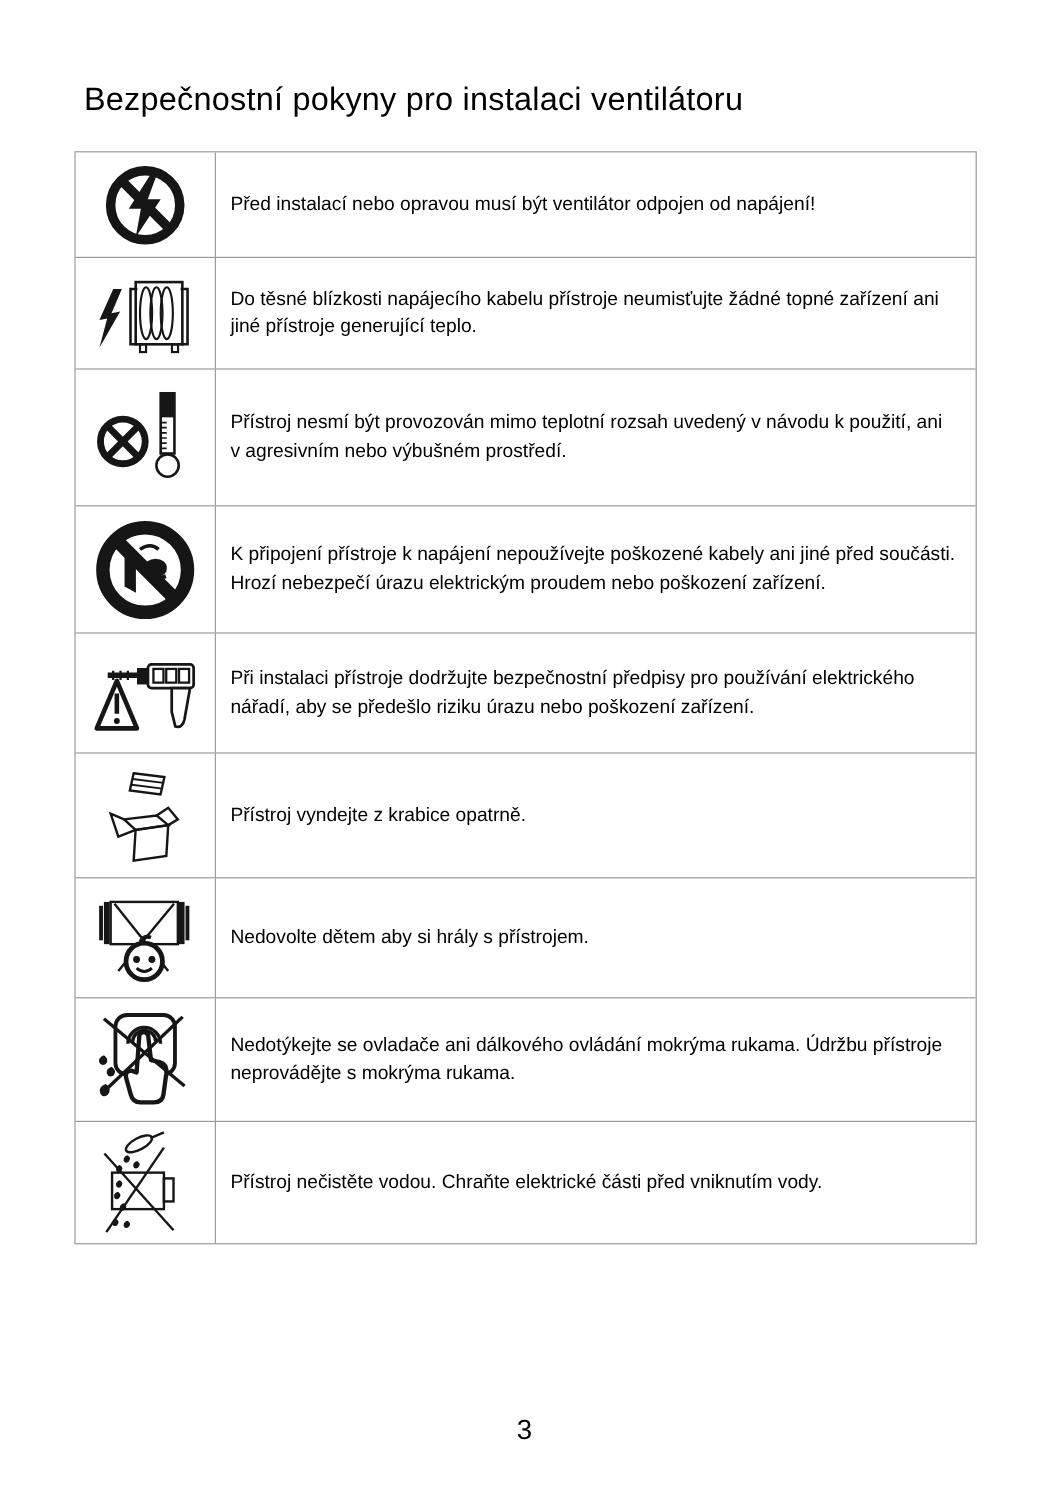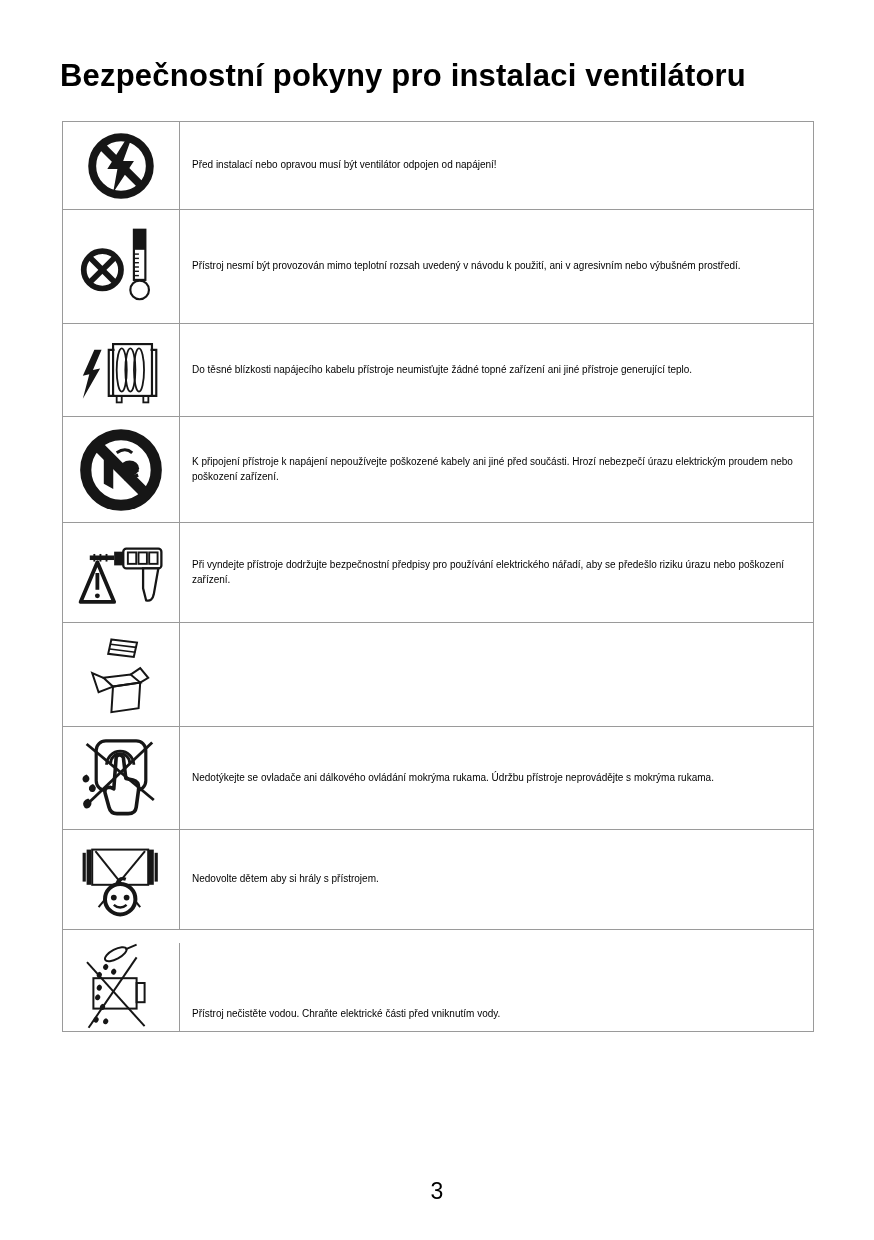"Bezpečnostní pokyny pro instalaci" .title { font-size: 31px -> 27px; font-weight: bold -> normal; margin: 0 -> 10px }
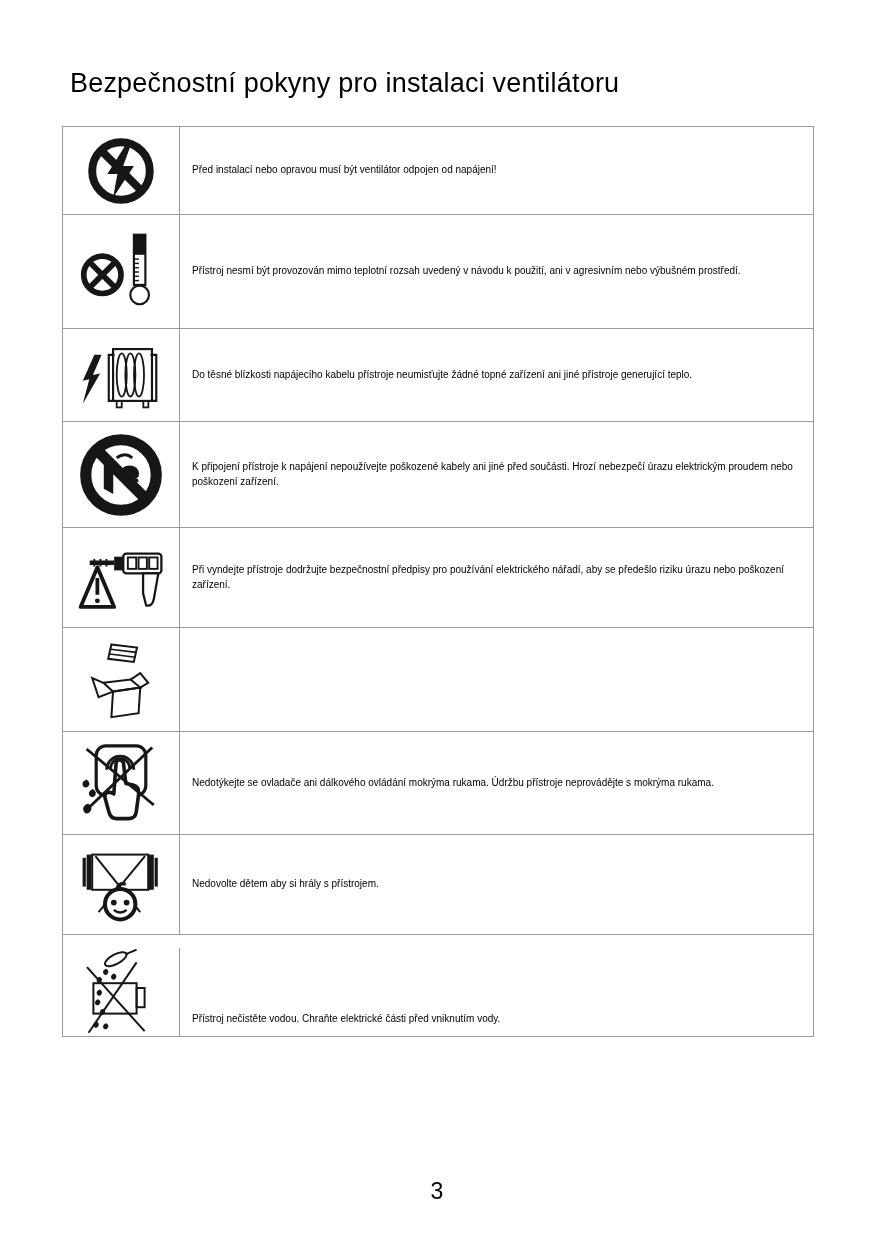"Před instalací nebo opravou musí" .text-cell { font-size: 10px -> 16px }
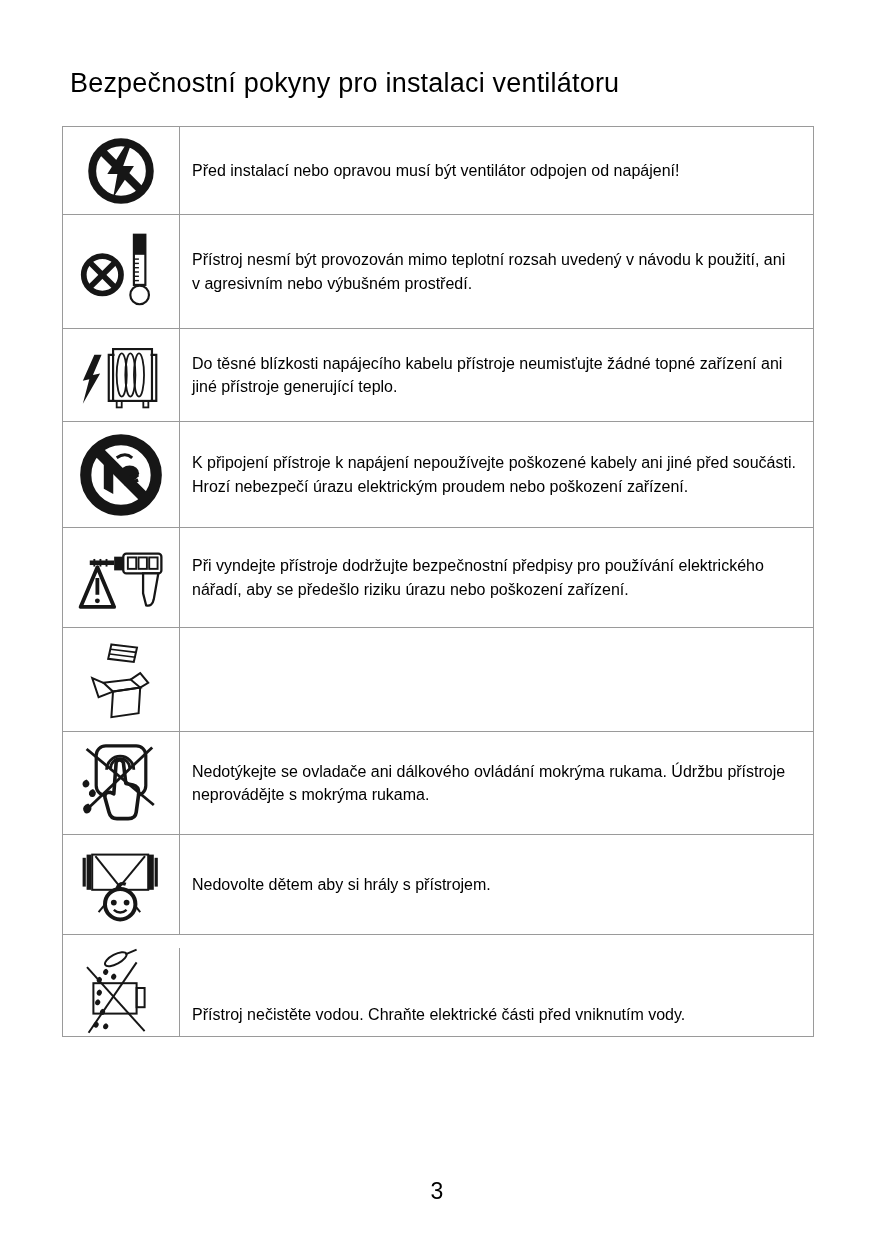"Přístroj nesmí být provozován mimo" div.row { order: before "Do těsné blízkosti napájecího kabelu" -> after "Do těsné blízkosti napájecího kabelu" }
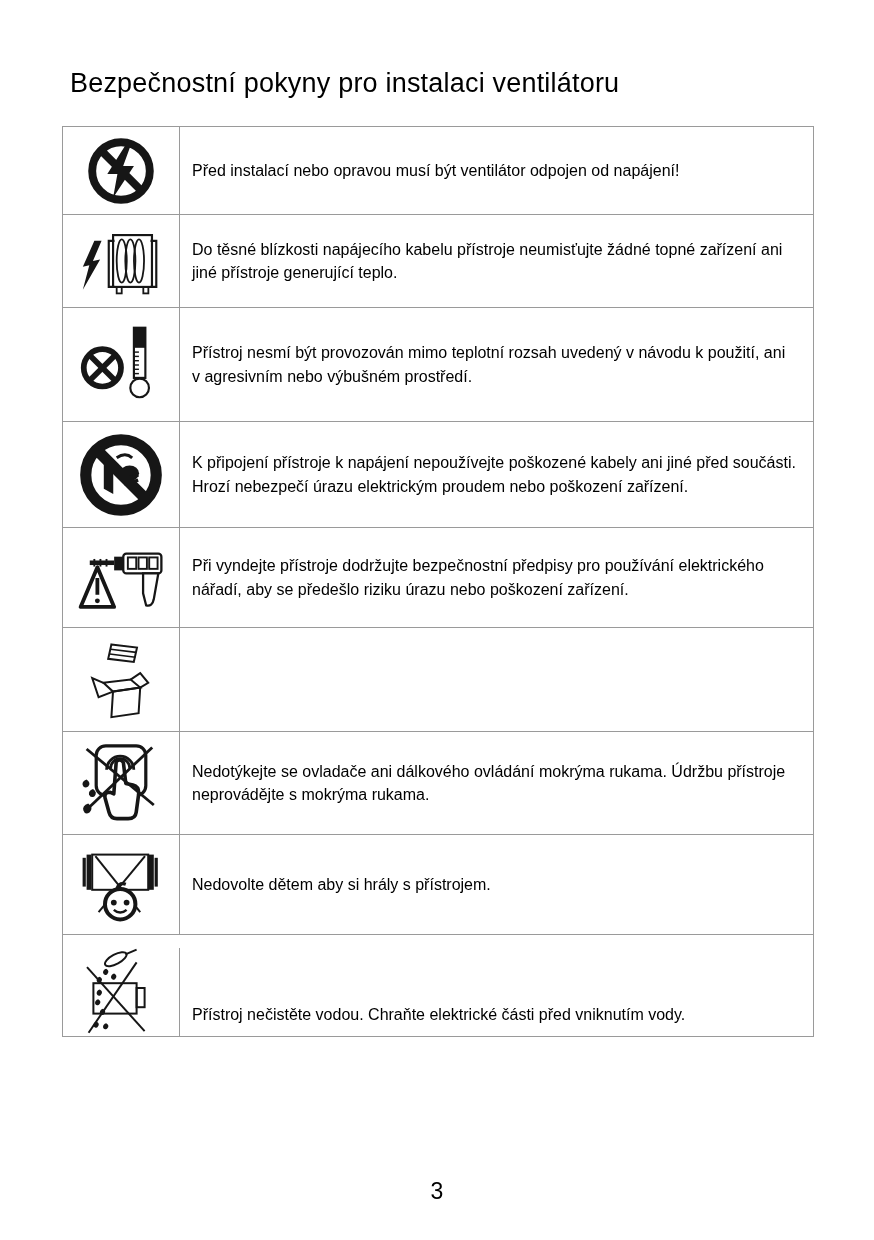"Při vyndejte přístroje dodržujte" div.text-cell { text: vyndejte -> instalaci }
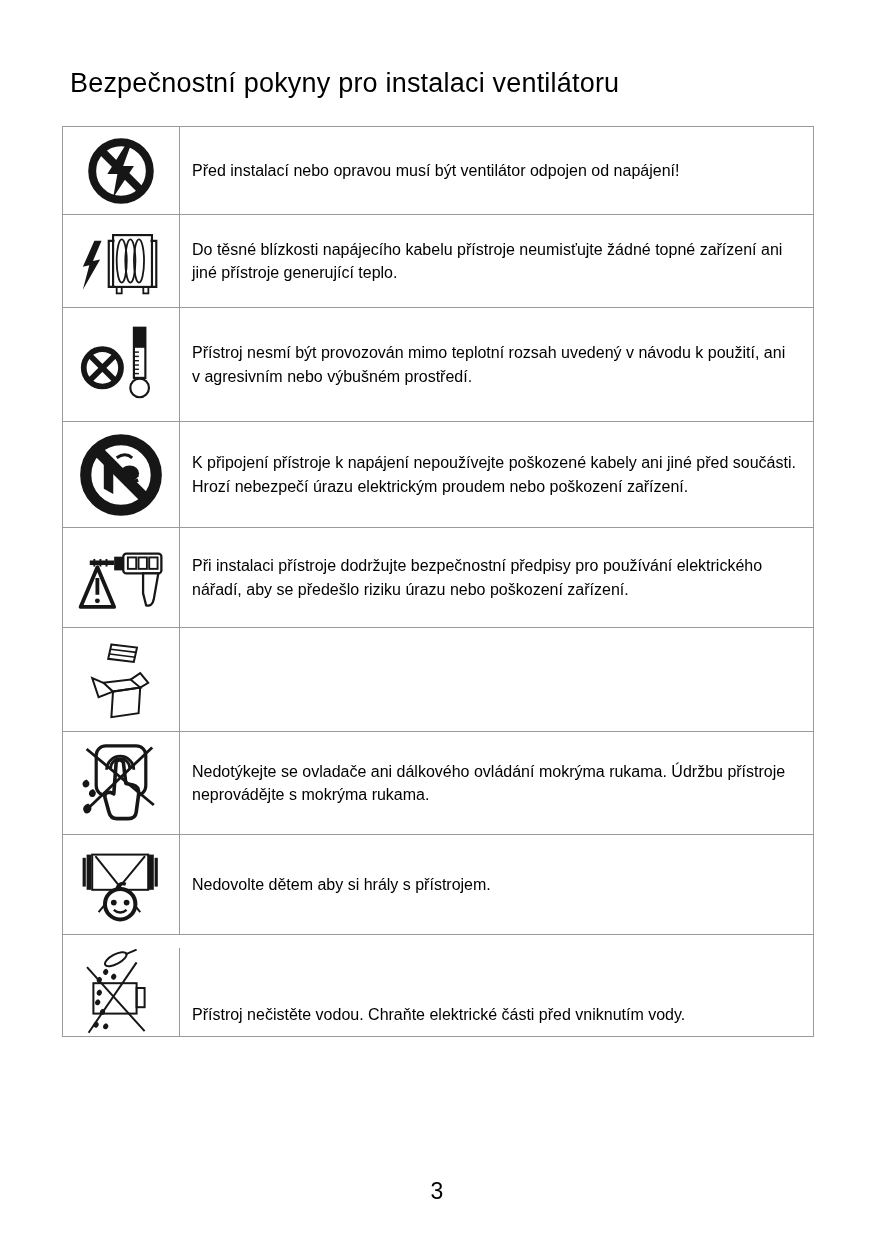"Přístroj vyndejte z krabice opatrně." div.text-cell { html: none -> <div>Přístroj vyndejte z krabice opatrně.</div> }
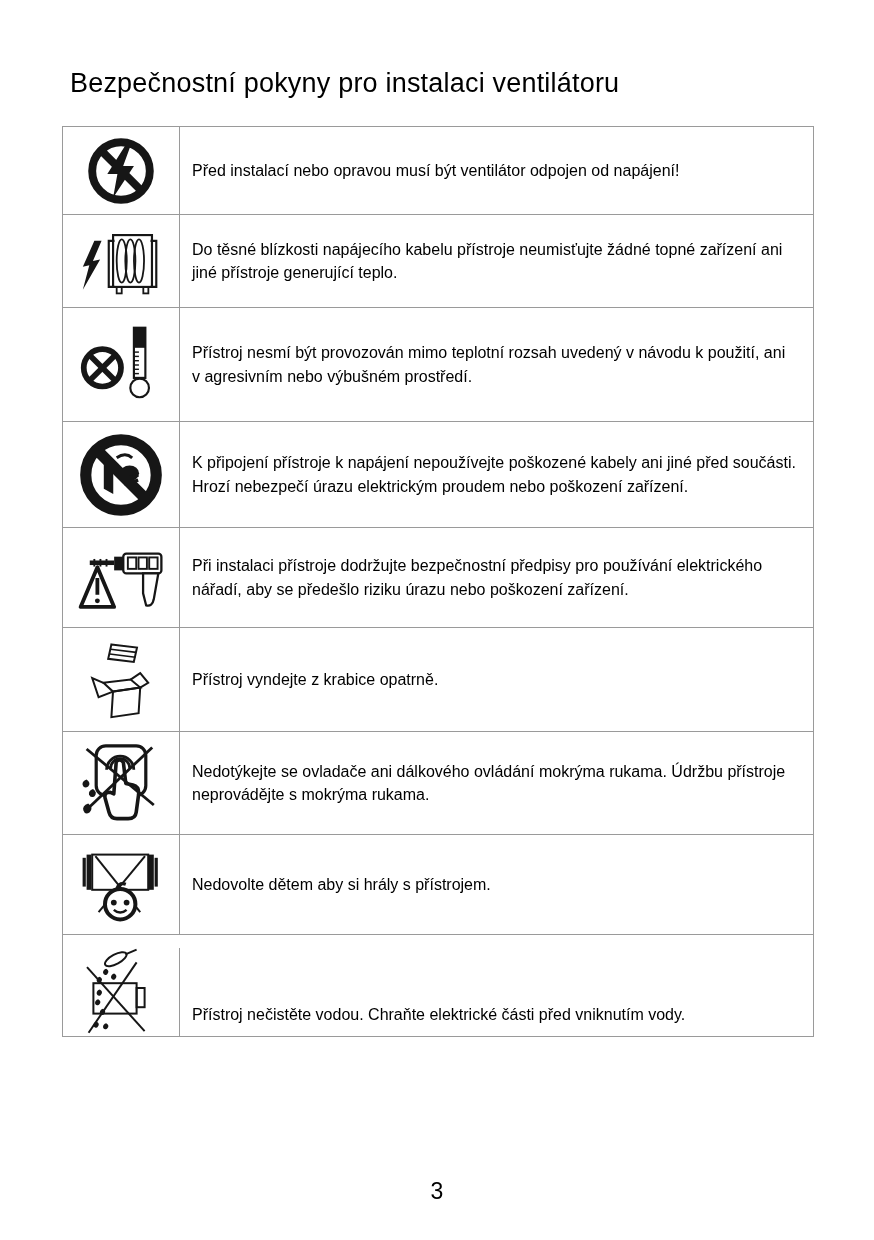"Nedotýkejte se ovladače ani dálkového" div.row { order: before "Nedovolte dětem aby si hrály" -> after "Nedovolte dětem aby si hrály" }
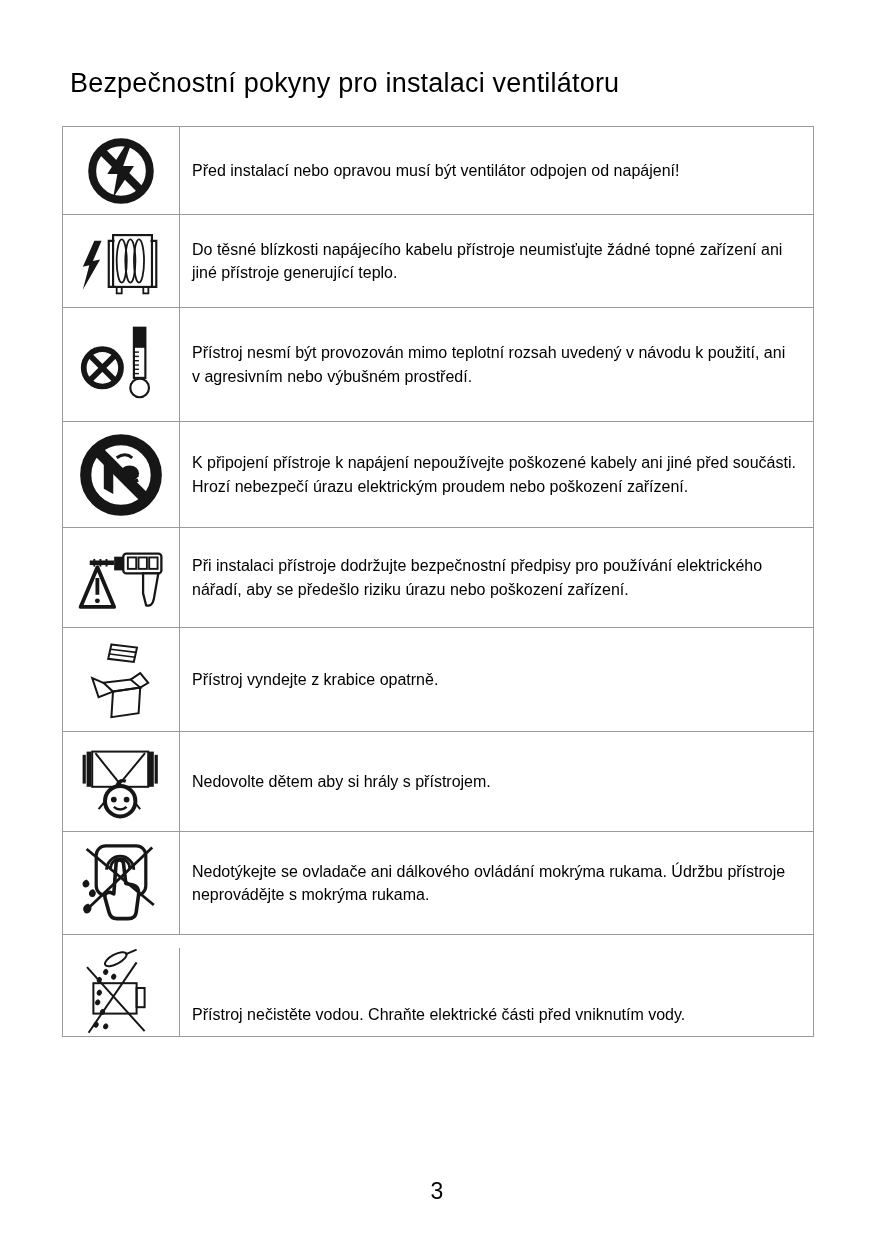"Přístroj nečistěte vodou. Chraňte" .row:last-child { align-items: flex-end -> none }
